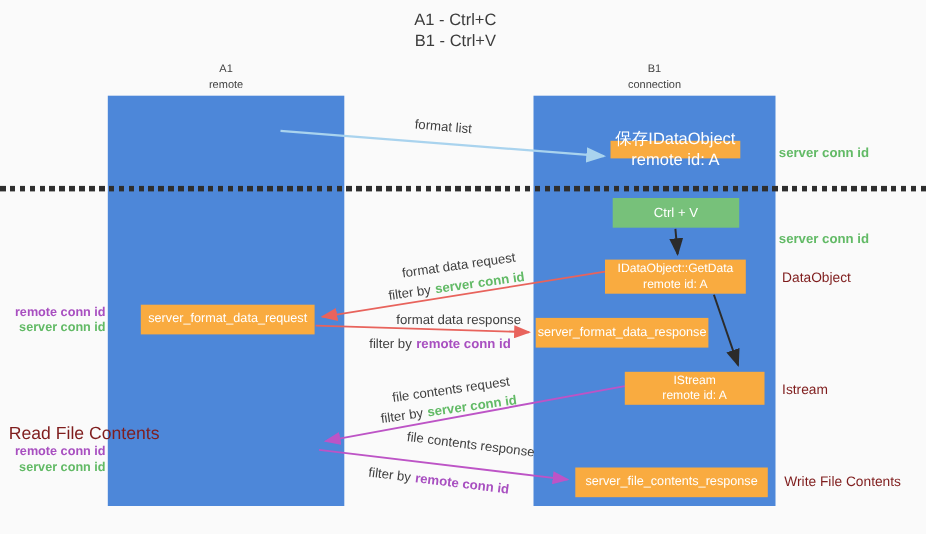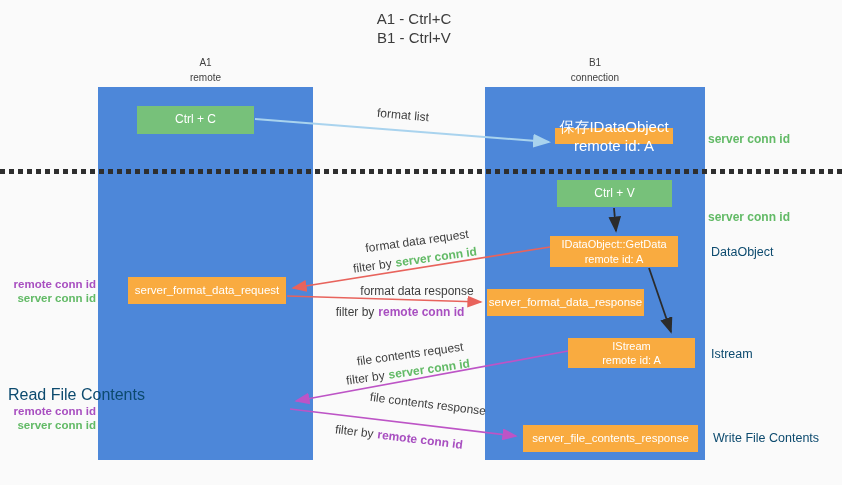"Ctrl + C" div.box { html: <div> <span>Ctrl + C</span> </div> -> none }
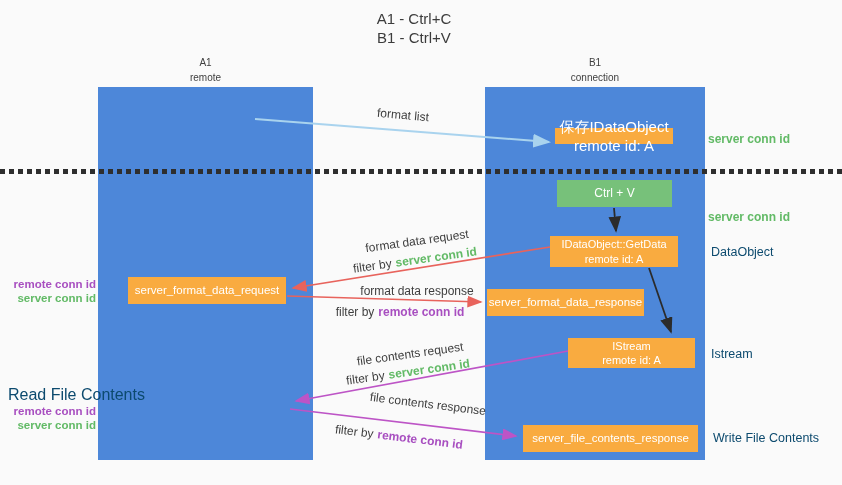"DataObject" .side { color: #0c4a6e -> #7f1d1d }
